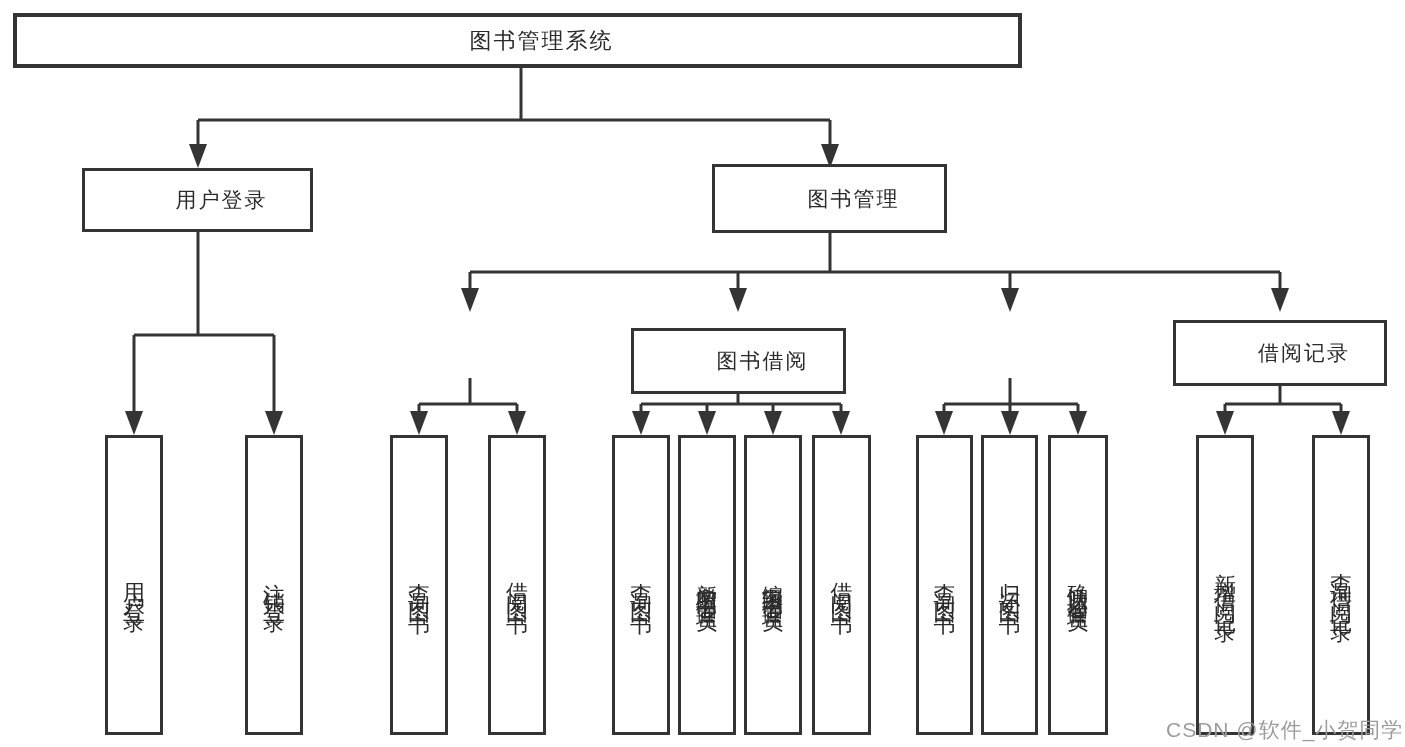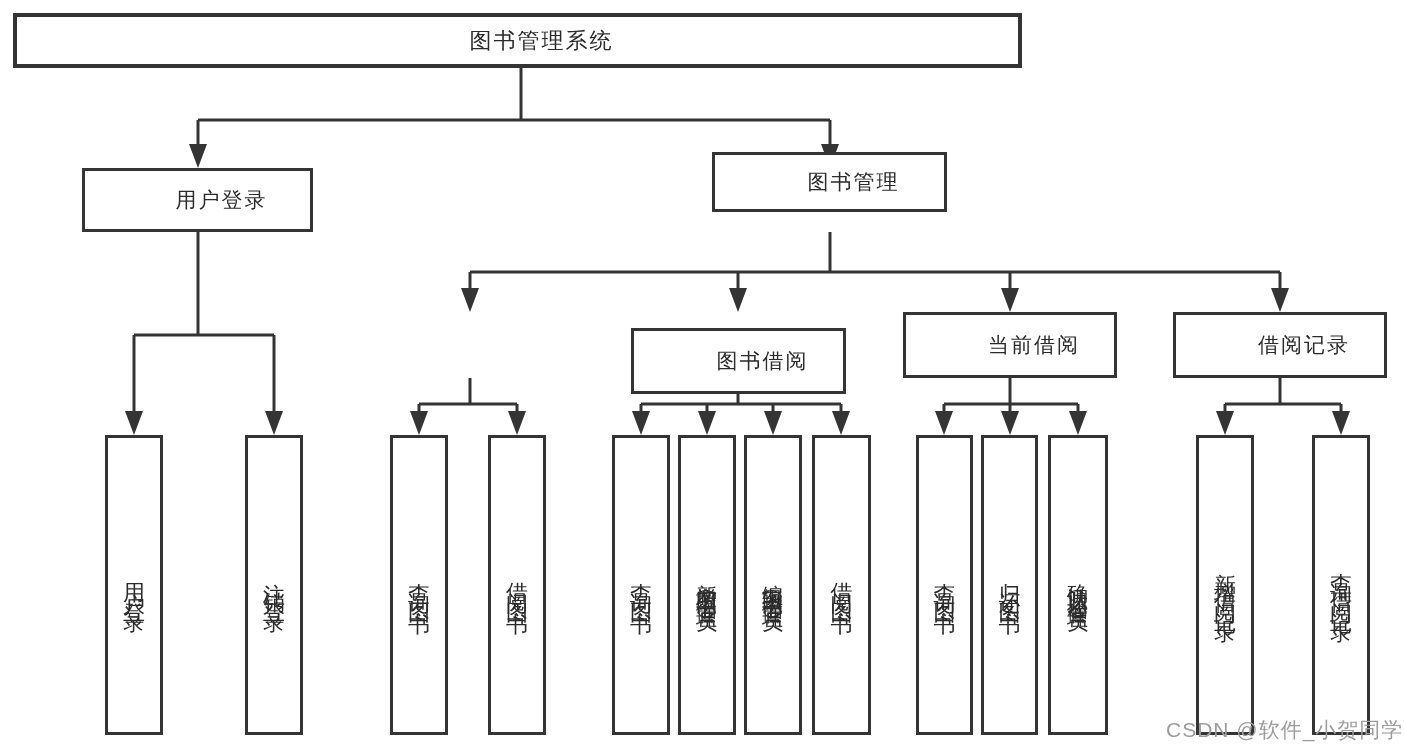"图书管理" div.box { height: 60px -> 69px; top: 152px -> 164px }
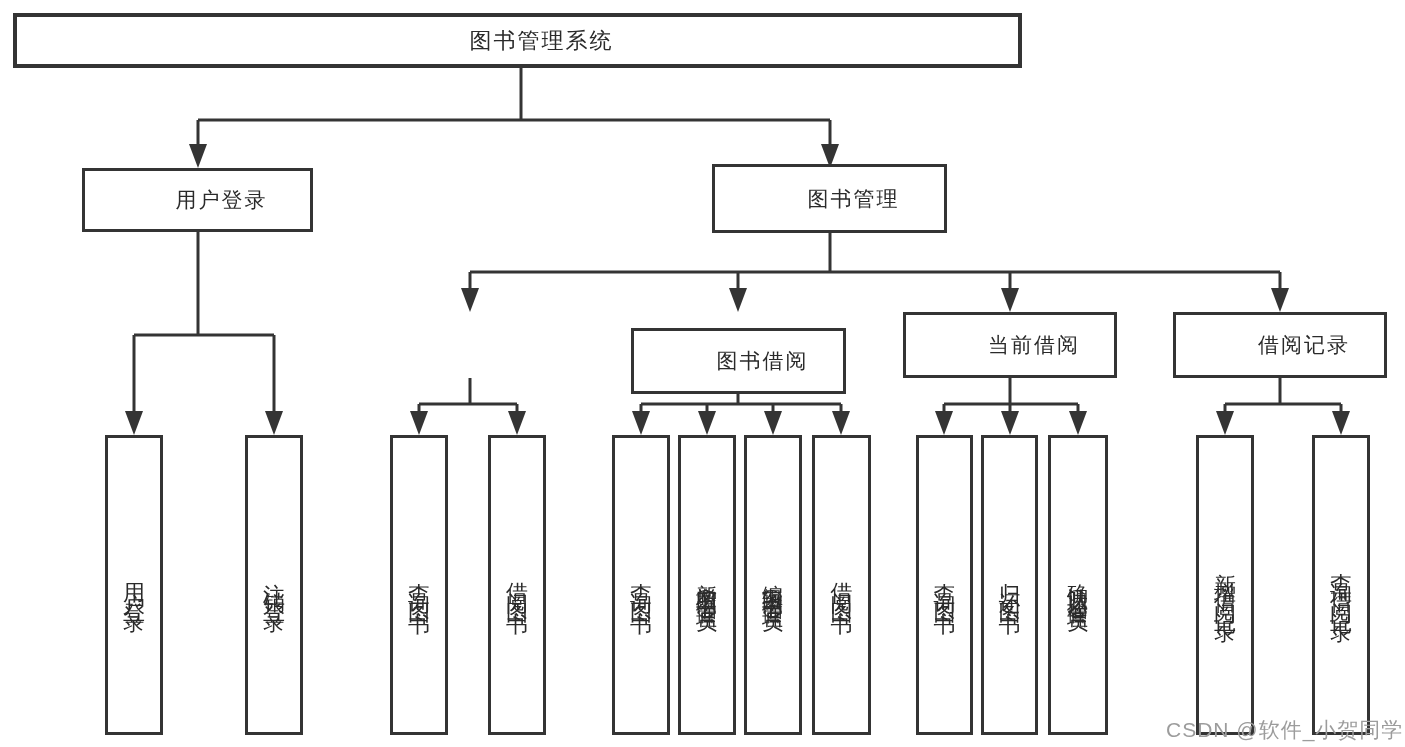"当前借阅" div.box { html: <div>当前借阅</div> -> none }
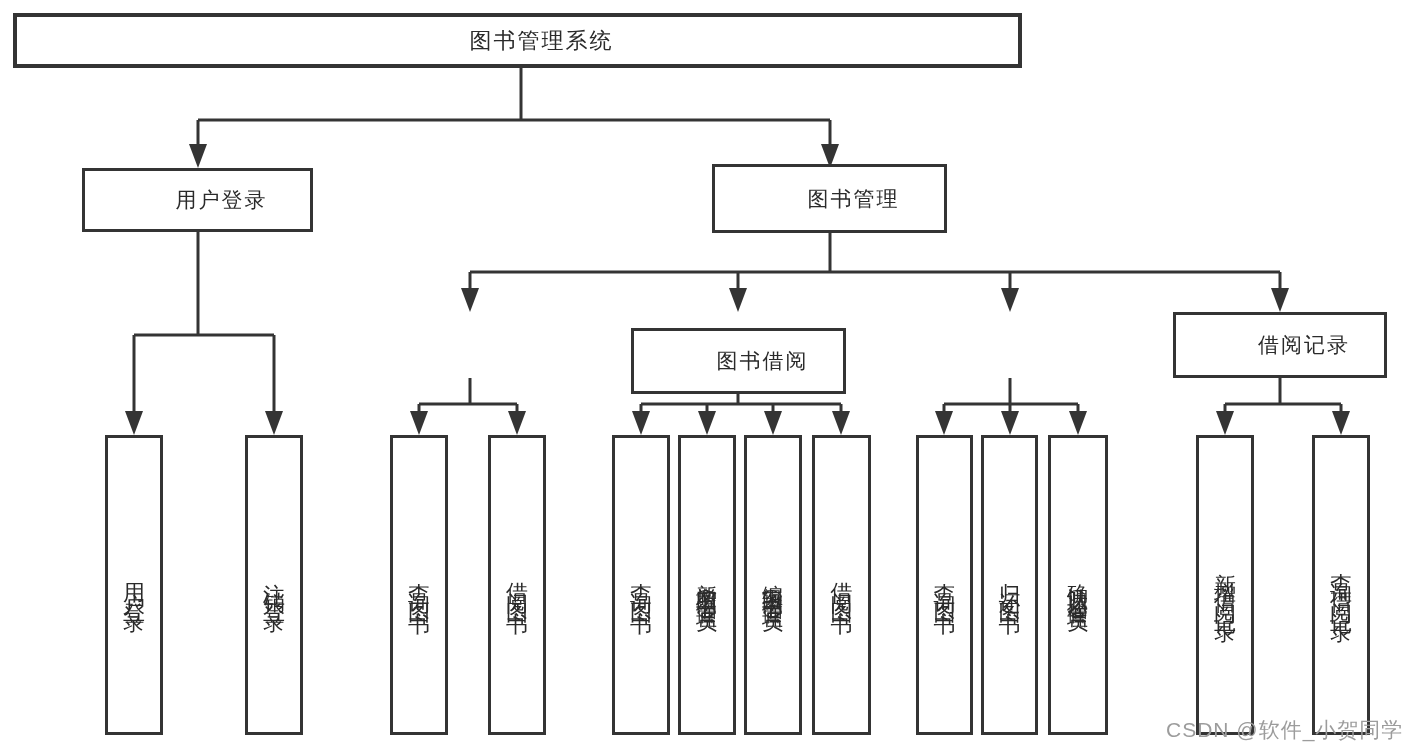"借阅记录" div.box { top: 312px -> 320px }
